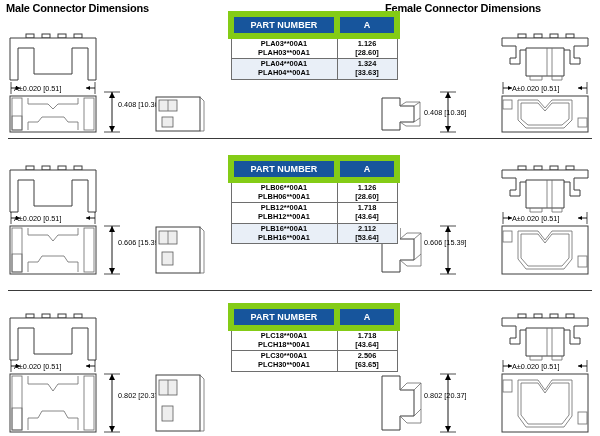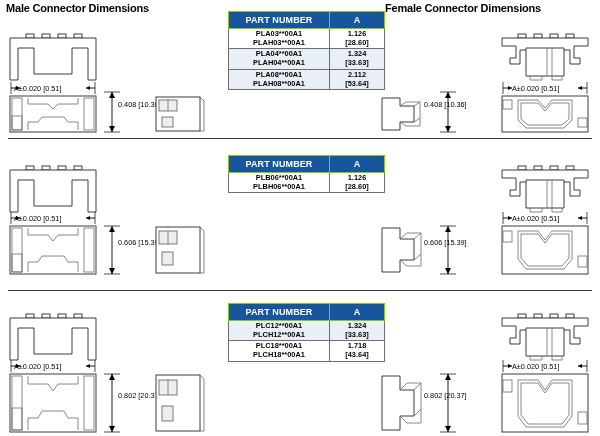"PART NUMBER" .ptable th { border: 1px solid #84cc16 -> 6px solid #84cc16 }
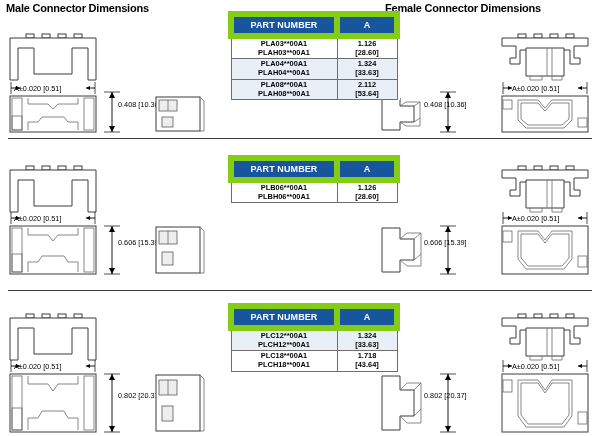"PLA08**00A1" tr.alt { html: <tr> <td> <span>PLA08**00A1</span> <span>PLAH08**00A1</span> </td> <td> <span>2.112</span> <span>[53.64]</span> </td> </tr> -> none }
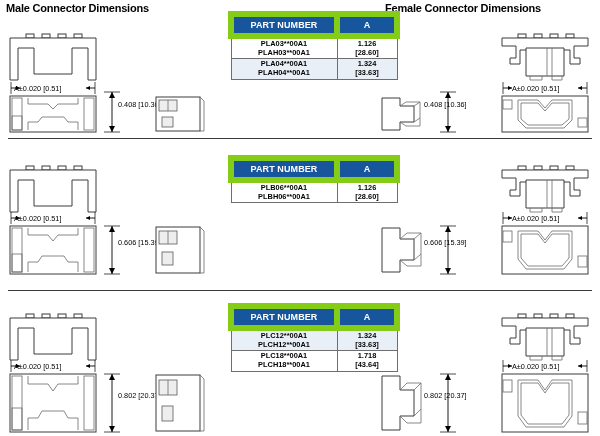"0.408 [10.36]" div.dimtxt { top: 100px -> 108px }
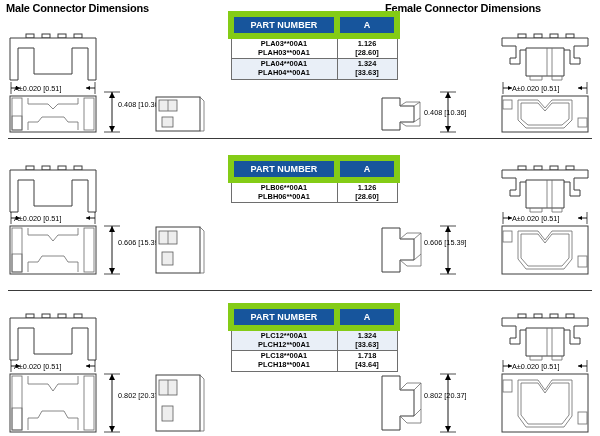"PLB12**00A1" tr { html: none -> <tr> <td> <span>PLB12**00A1</span> <span>PLBH12**00A1</span> </td> <td> <span>1.718</span> <span>[43.64]</span> </td> </tr> }
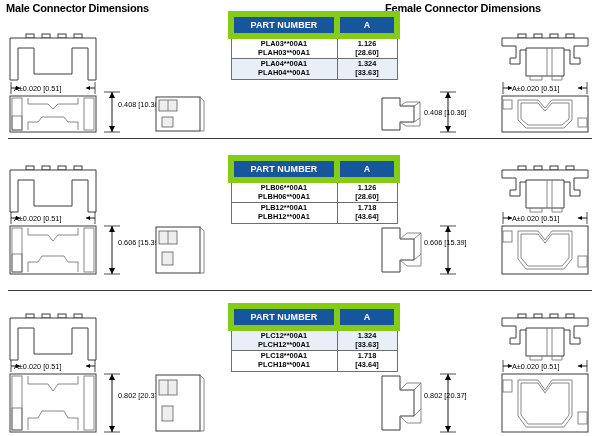"PLB16**00A1" tr.alt { html: none -> <tr> <td> <span>PLB16**00A1</span> <span>PLBH16**00A1</span> </td> <td> <span>2.112</span> <span>[53.64]</span> </td> </tr> }
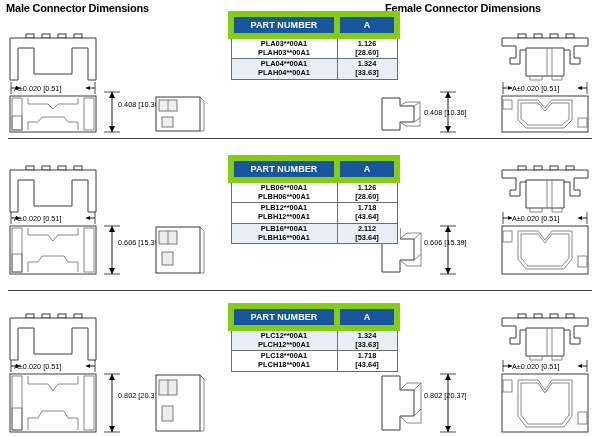"PLC12**00A1" tr.alt { html: <tr> <td> <span>PLC12**00A1</span> <span>PLCH12**00A1</span> </td> <td> <span>1.324</span> <span>[33.63]</span> </td> </tr> -> none }
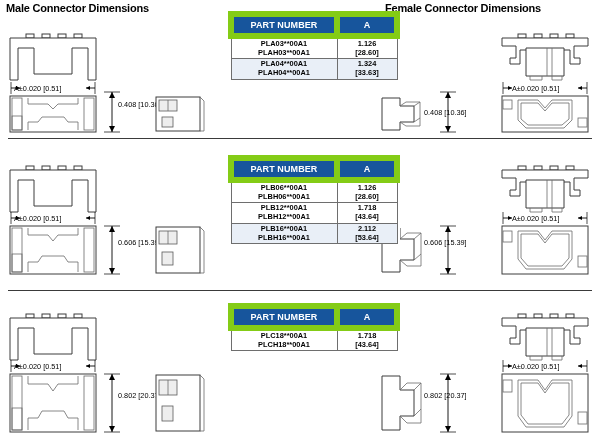"PLC30**00A1" tr { html: none -> <tr> <td> <span>PLC30**00A1</span> <span>PLCH30**00A1</span> </td> <td> <span>2.506</span> <span>[63.65]</span> </td> </tr> }
